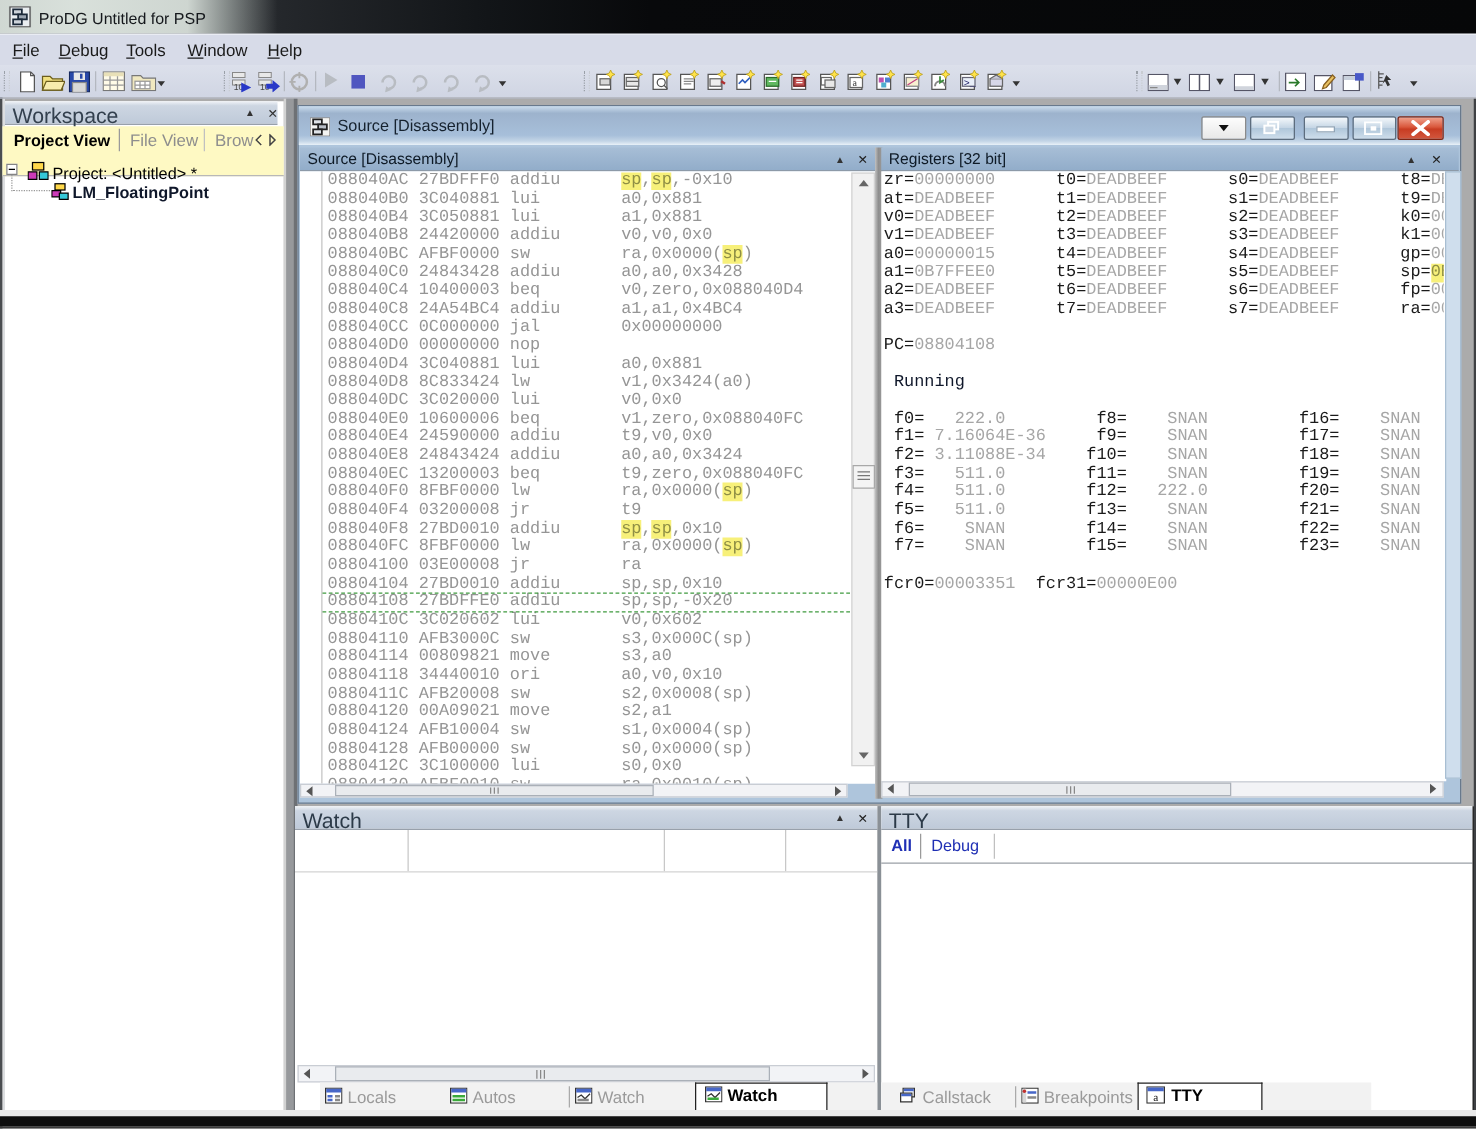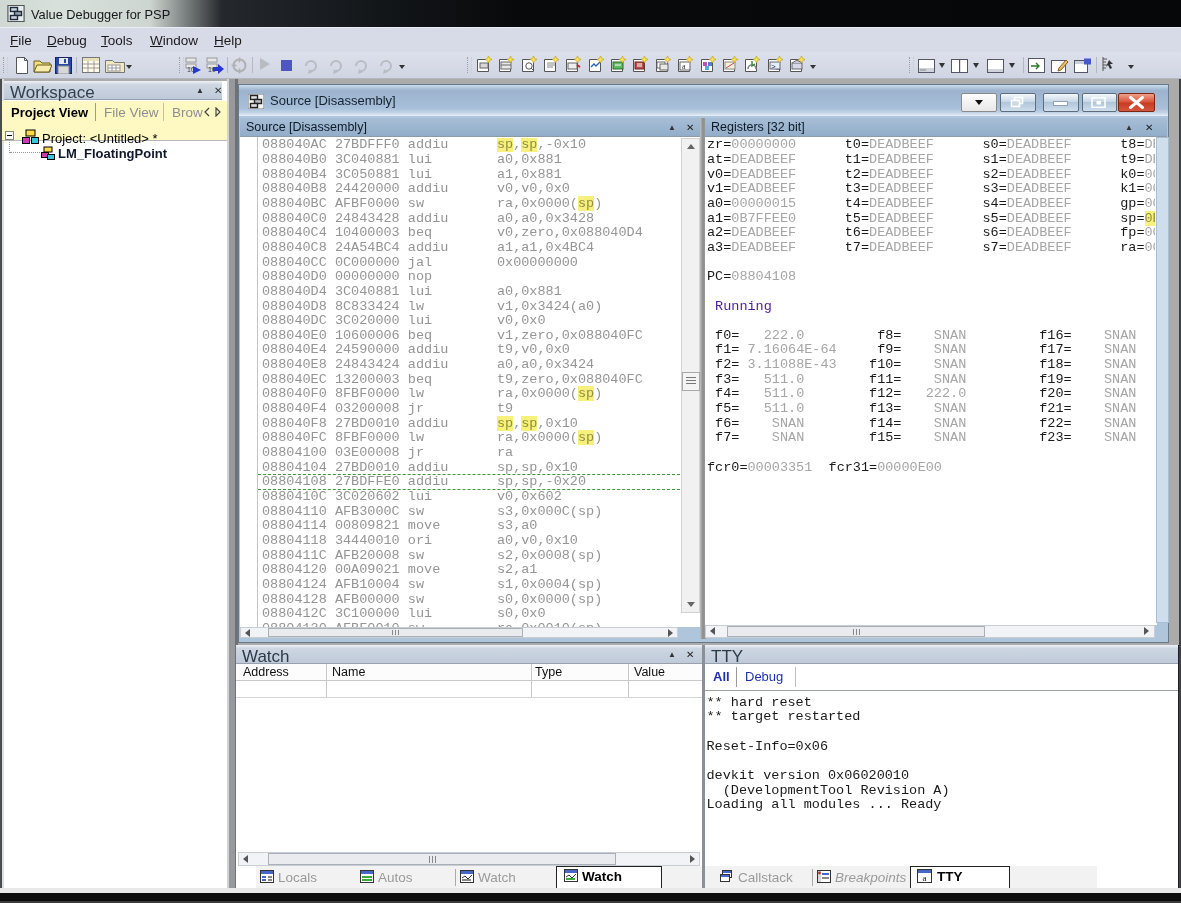"Value Debugger for PSP" div.abs { text: Value Debugger -> ProDG Untitled }
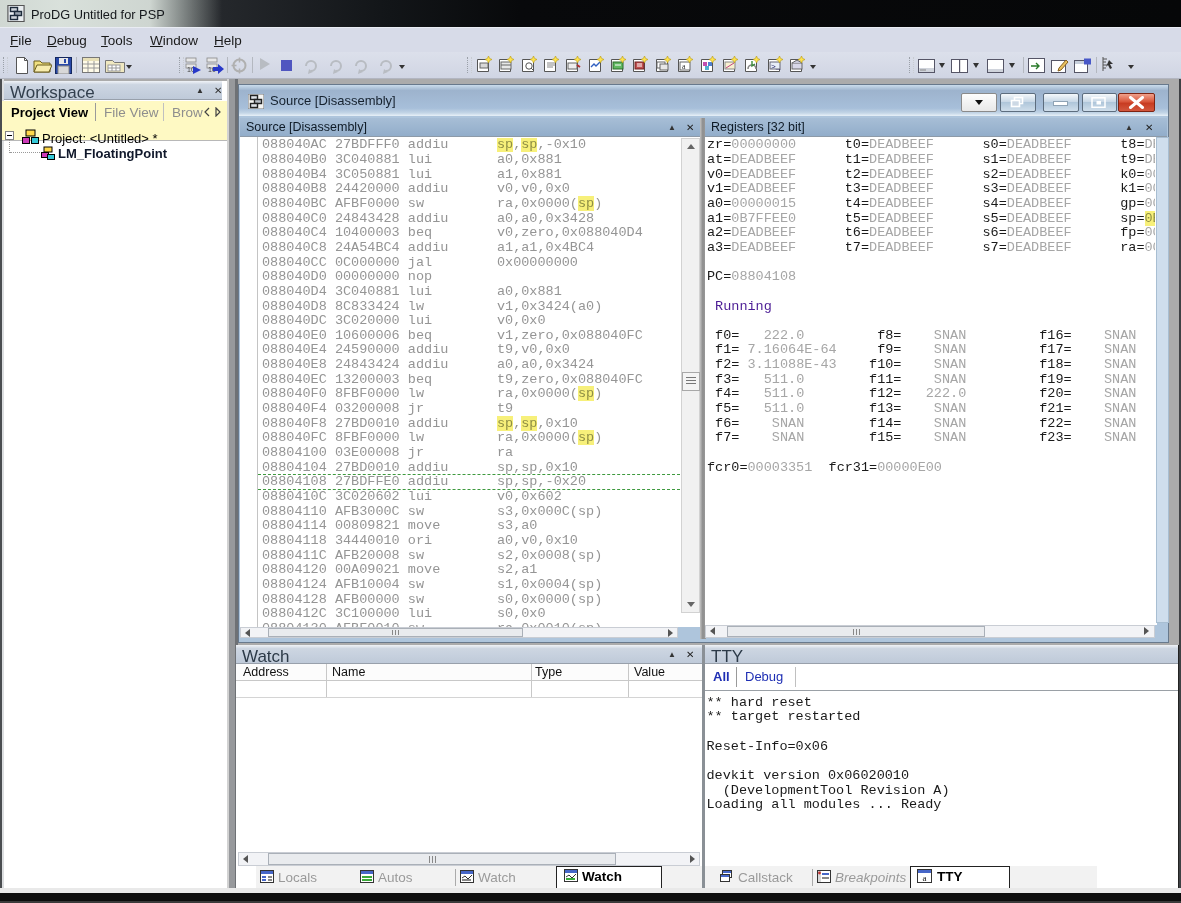"Running" .red { color: #4c1d95 -> #0f172a }
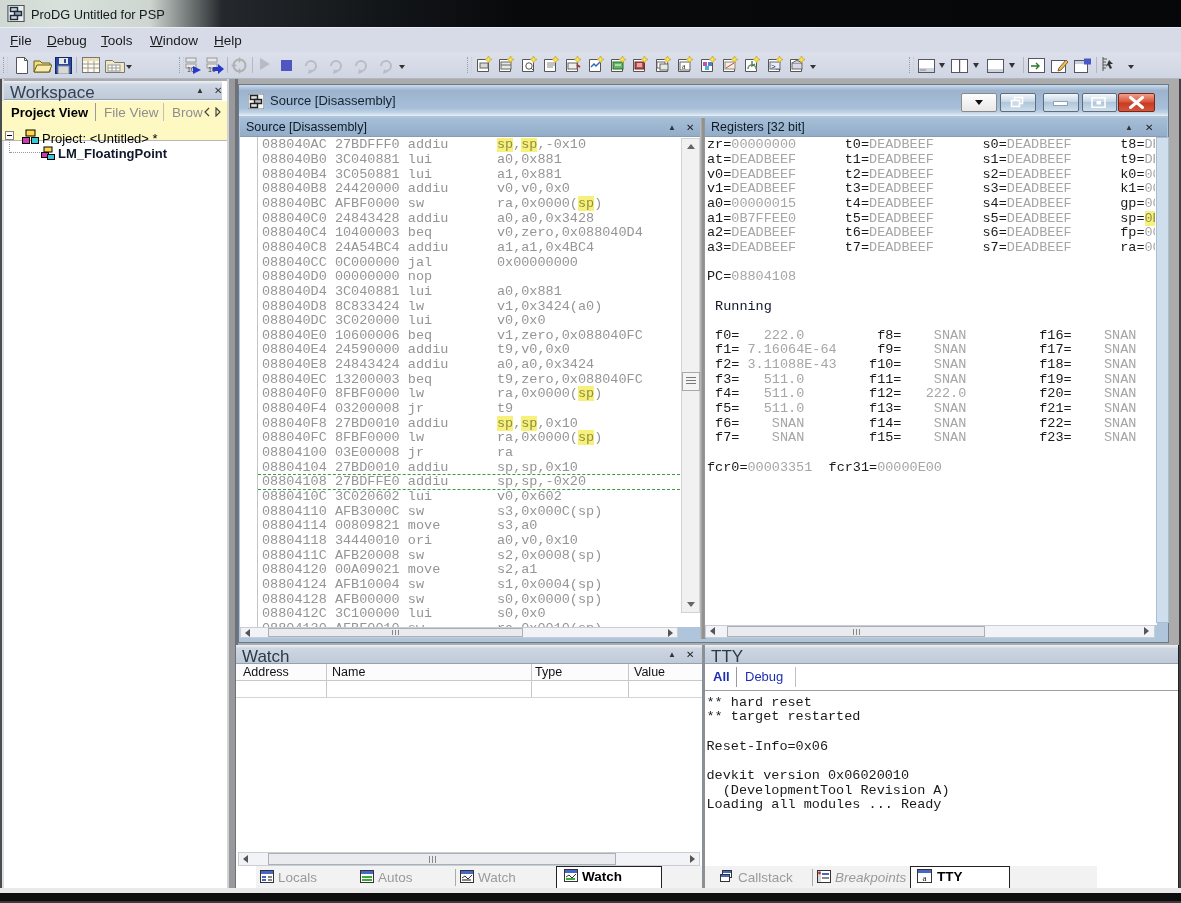"7.16064E-64" span.rv { text: 7.16064E-64 -> 7.16064E-36 }
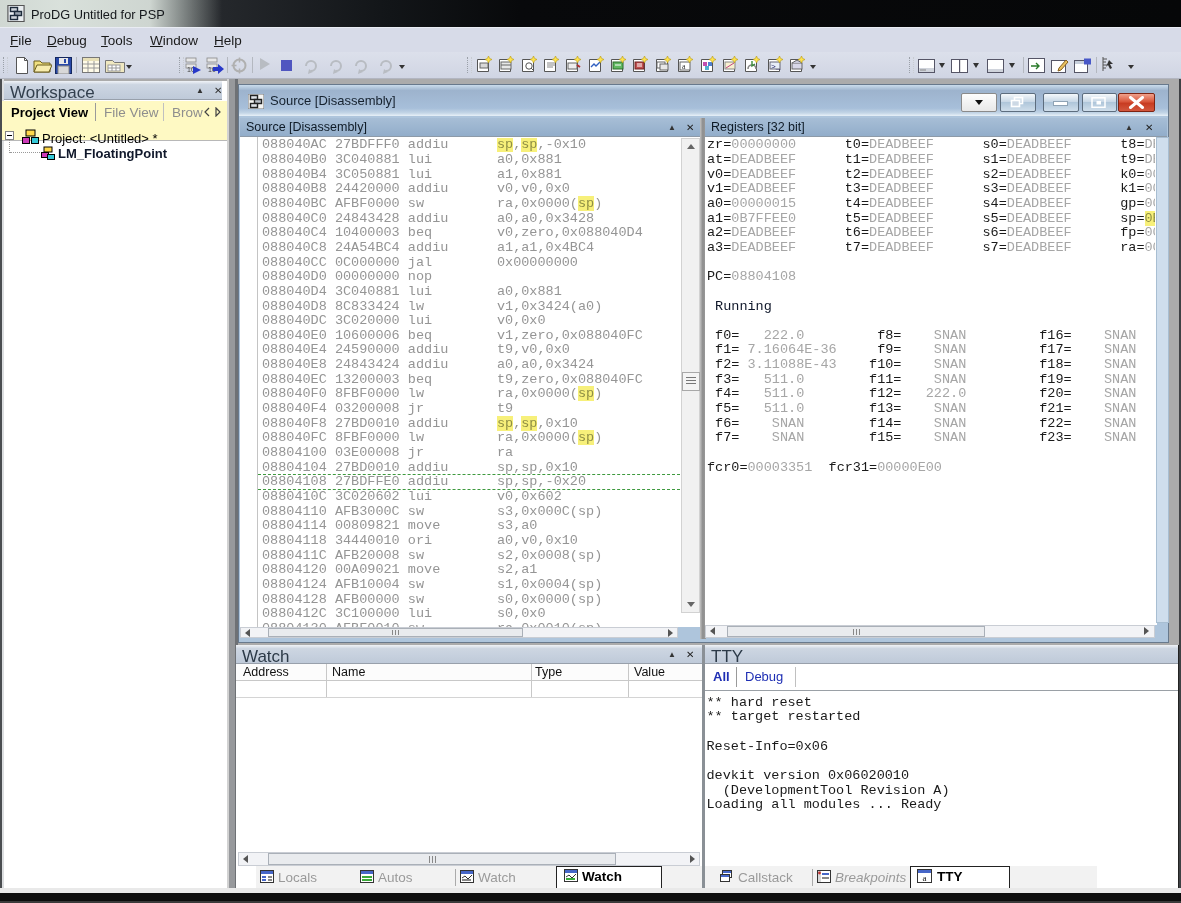"3.11088E-43" span.rv { text: 3.11088E-43 -> 3.11088E-34 }
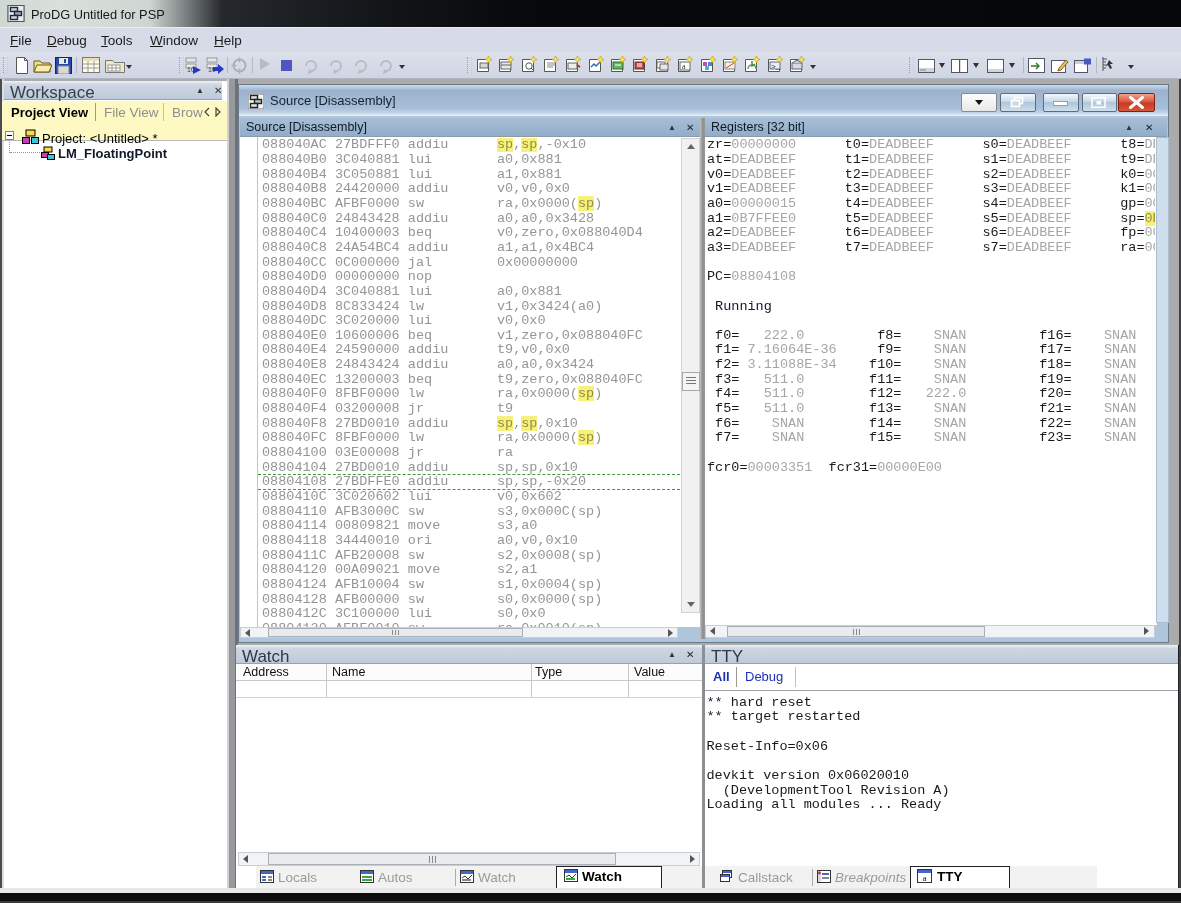"Address" div.abs { html: <div> <span>Address</span> <span>Name</span> <span>Type</span> <span>Value</span> </div> -> none }
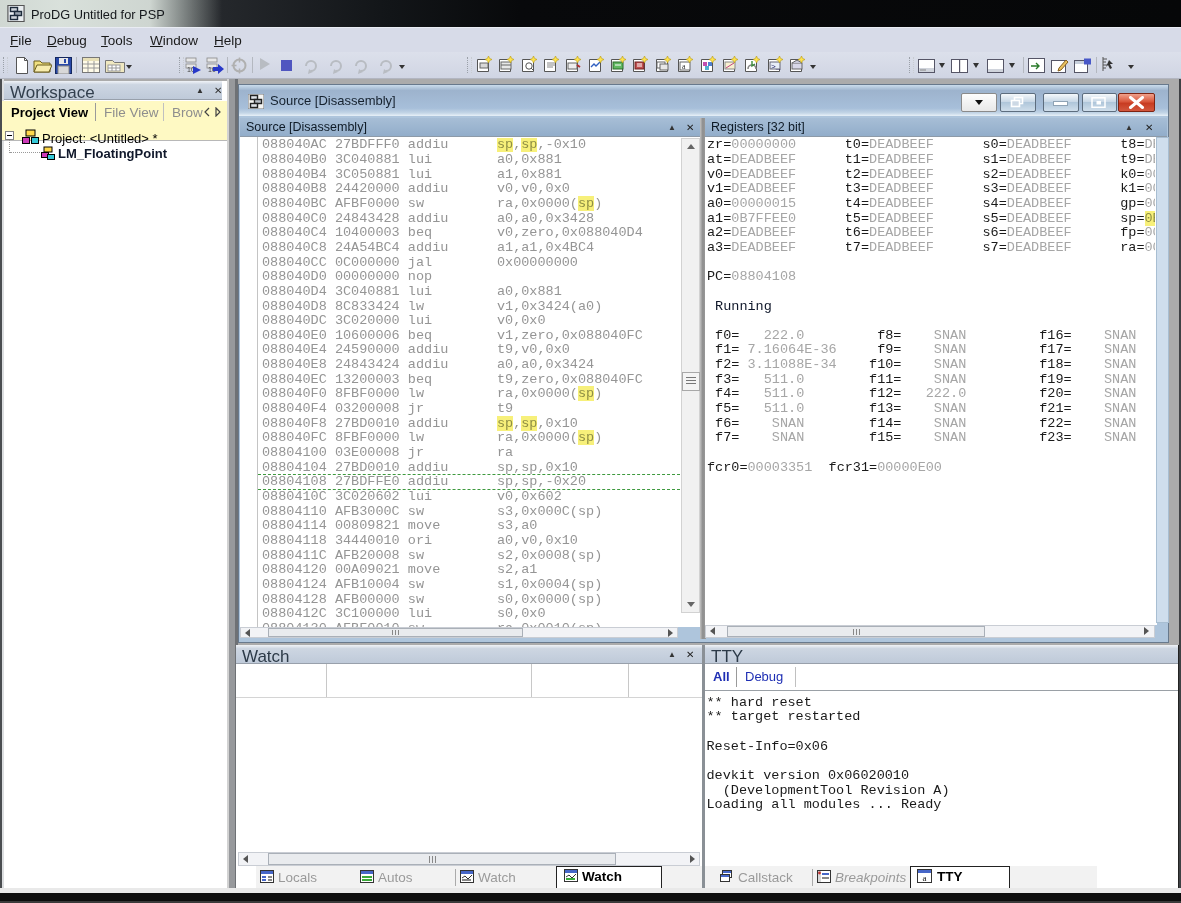"** hard reset" div.abs { html: <div>** hard reset ** target restarted Reset-Info=0x06 devkit version 0x06020010 (DevelopmentTool Revision A) Loading all modules ... Ready</div> -> none }
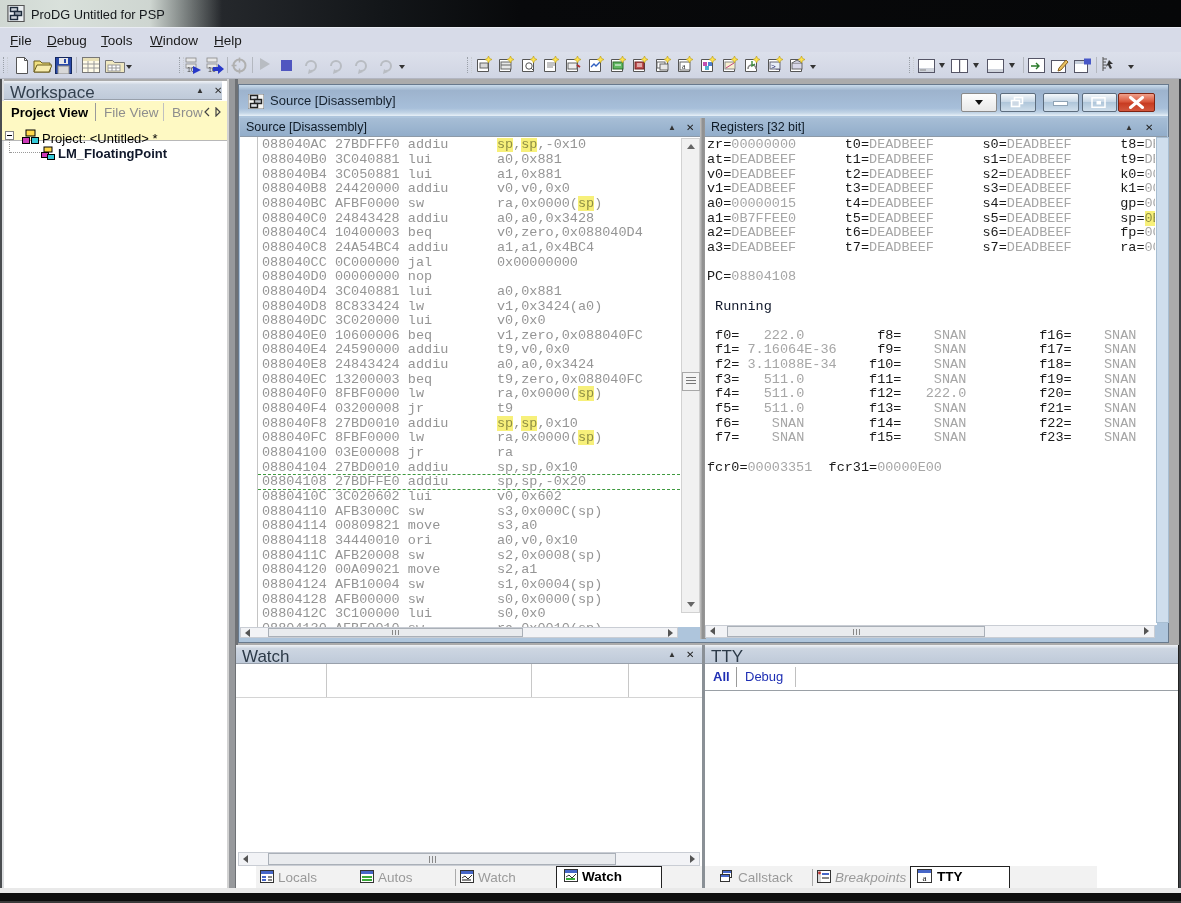"Breakpoints" span.abs { font-style: italic -> none }
